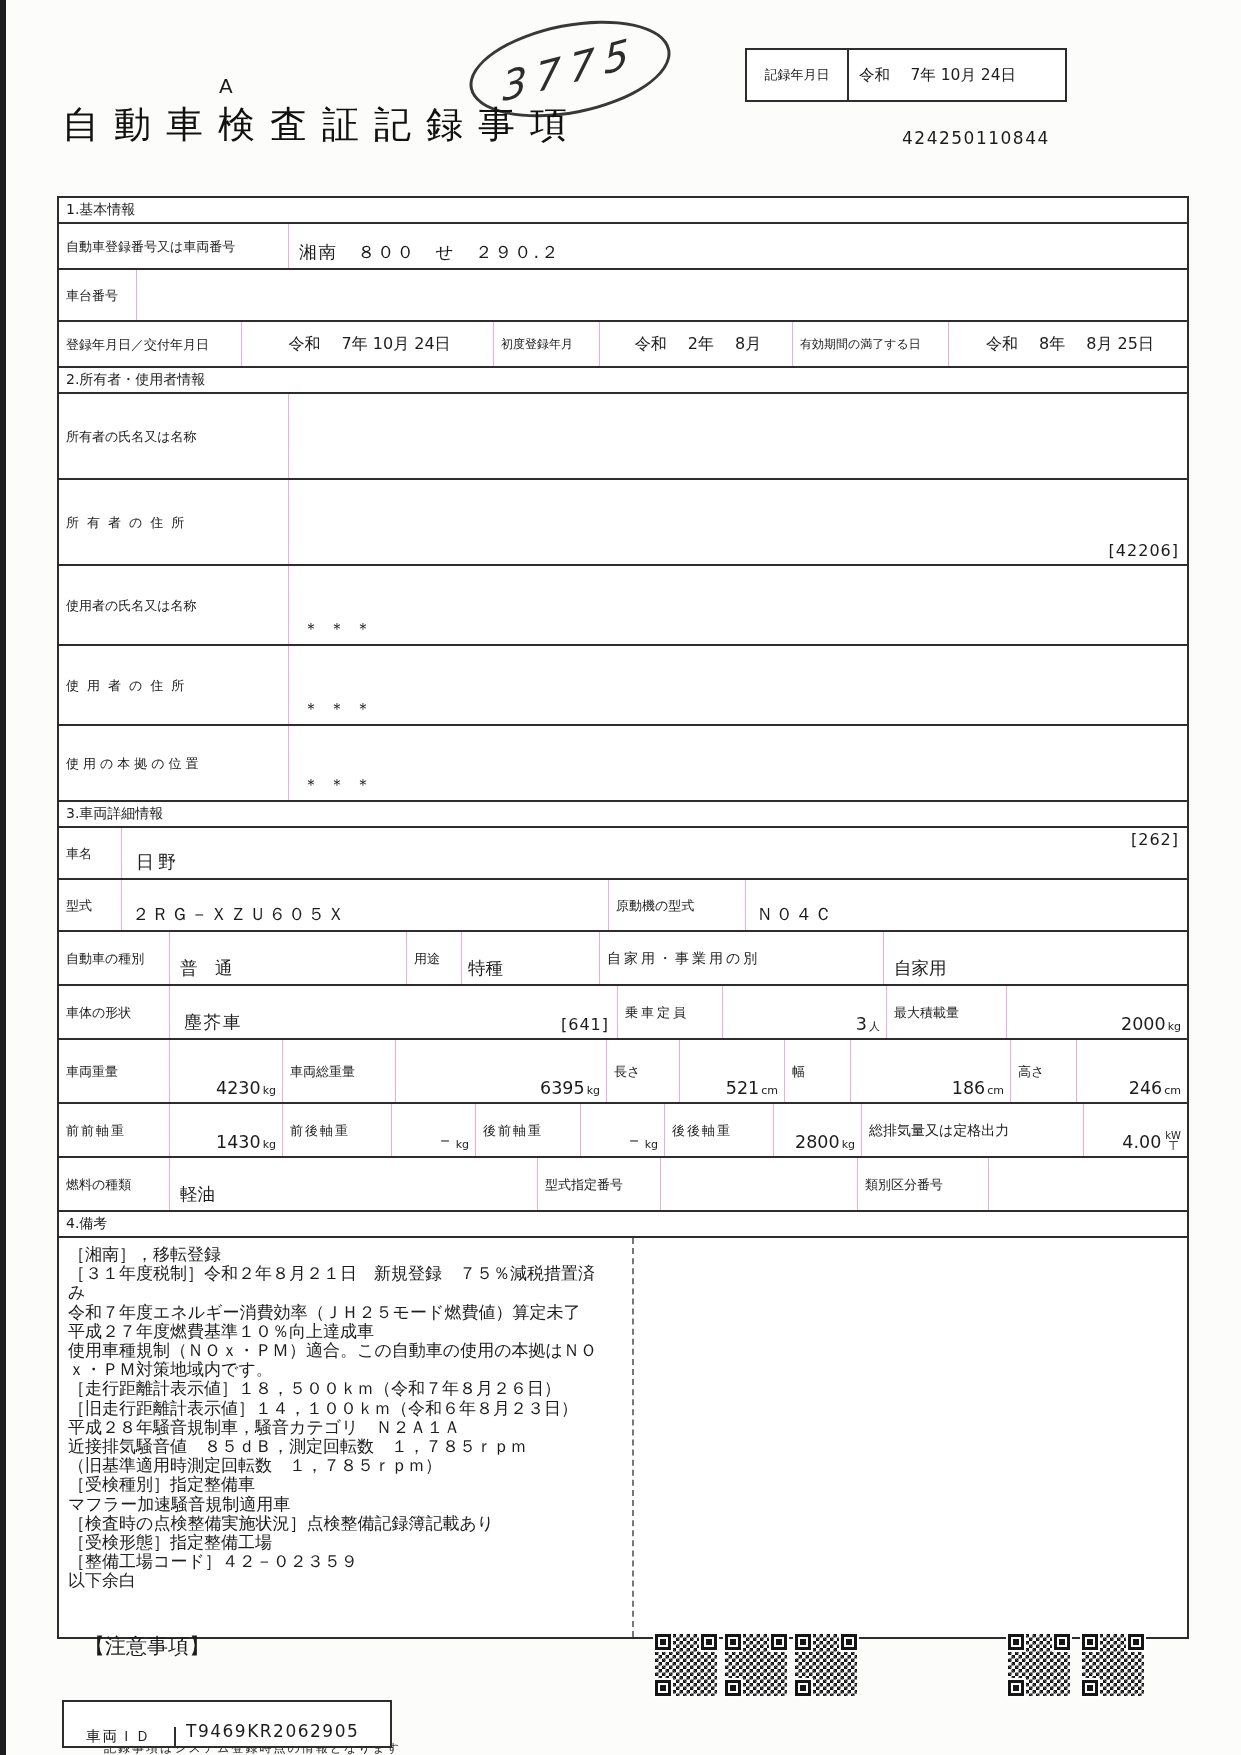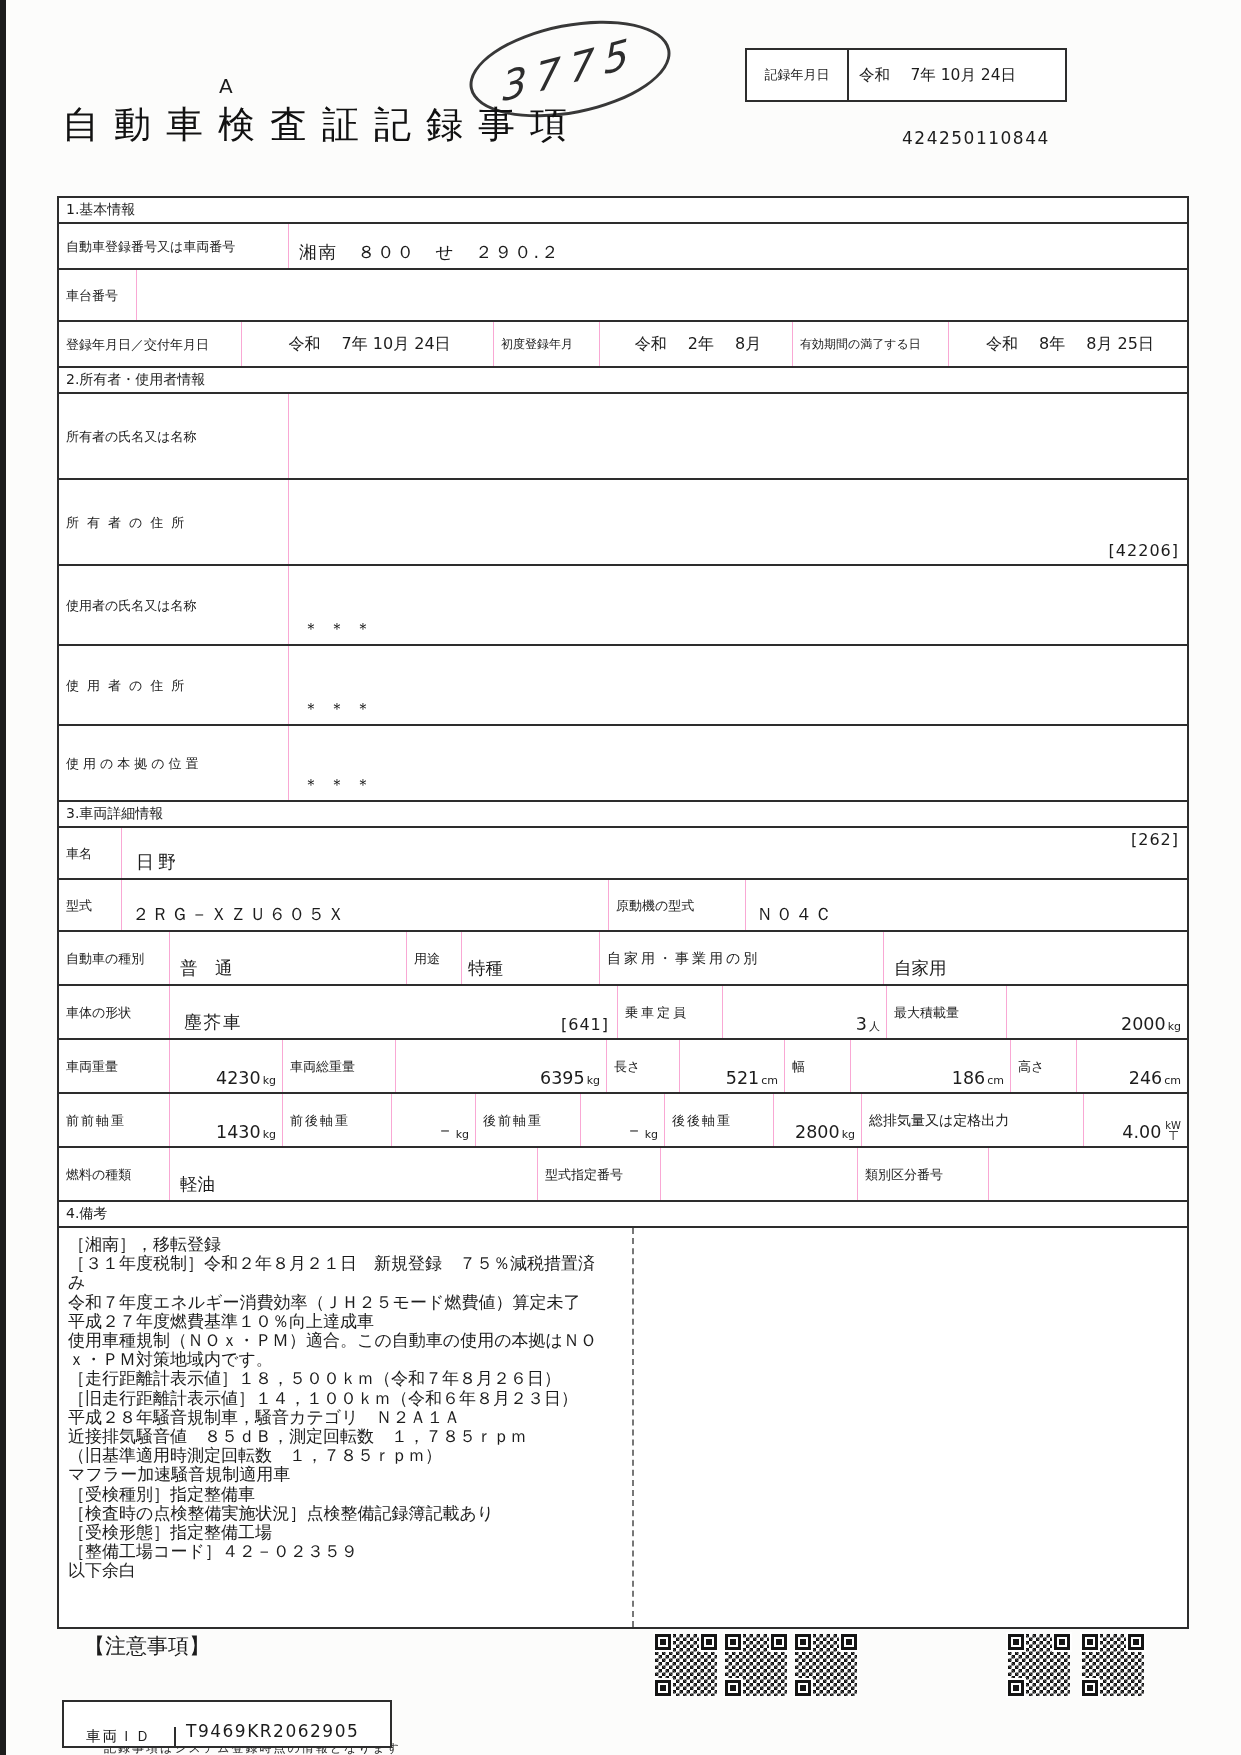"車両重量" div.row { height: 54px -> 64px }
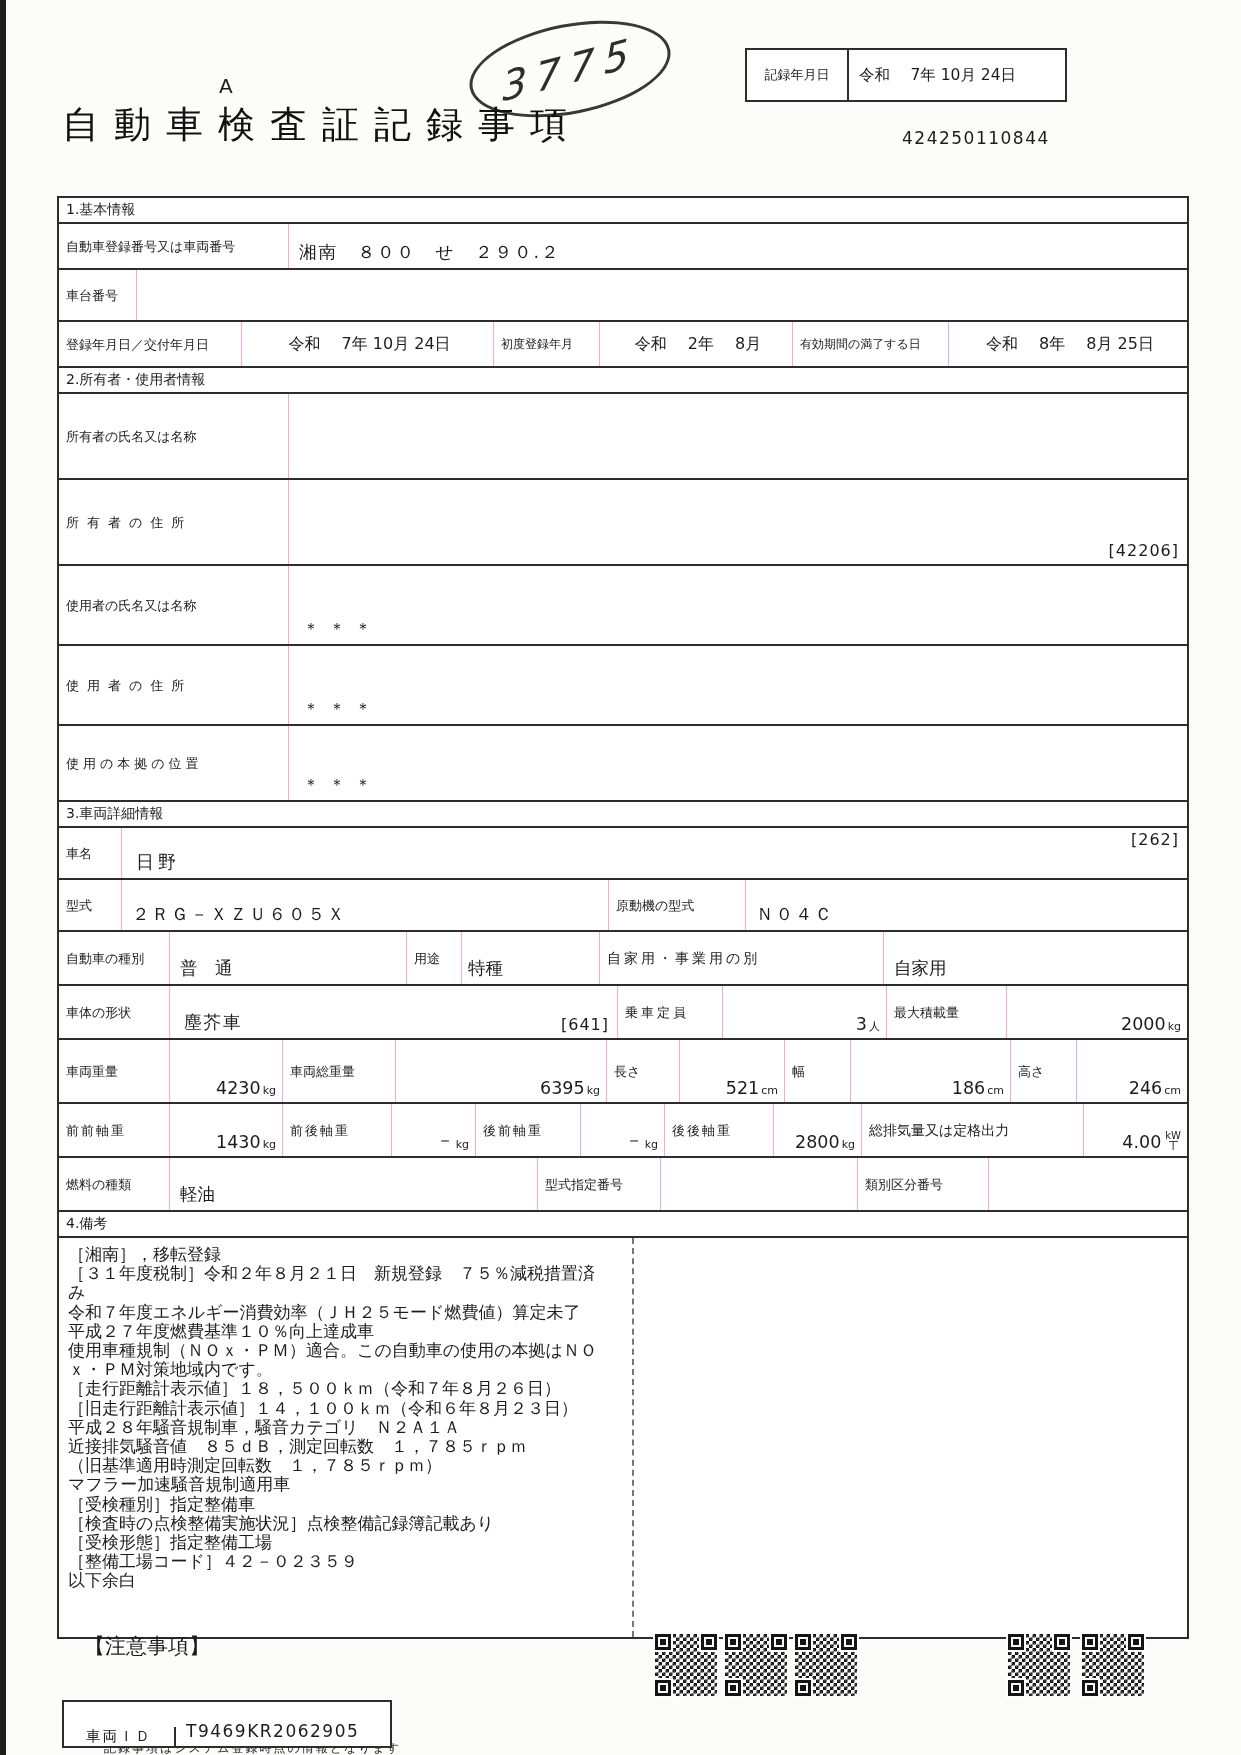"マフラー加速騒音規制適用車" div.rline { order: before "［受検種別］指定整備車" -> after "［受検種別］指定整備車" }
